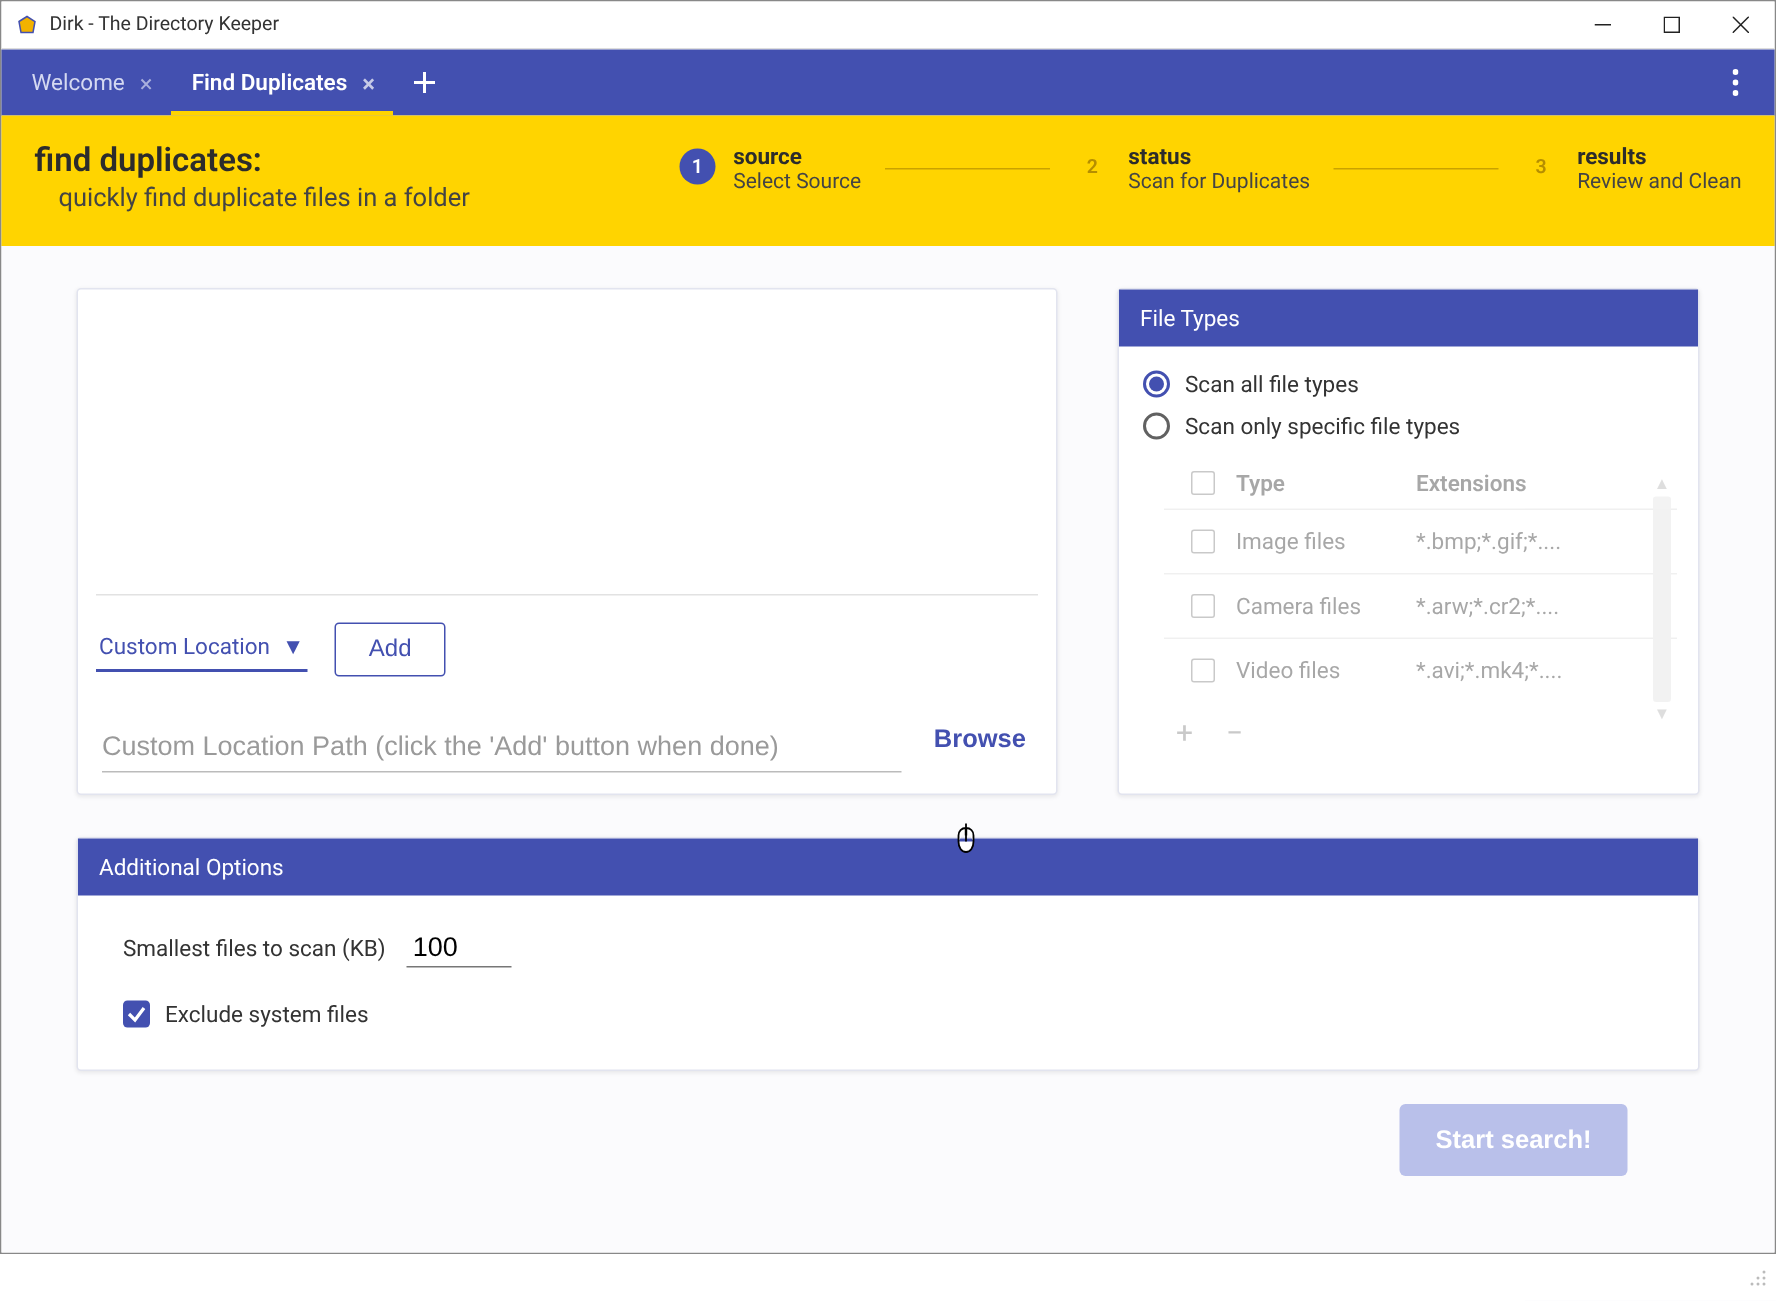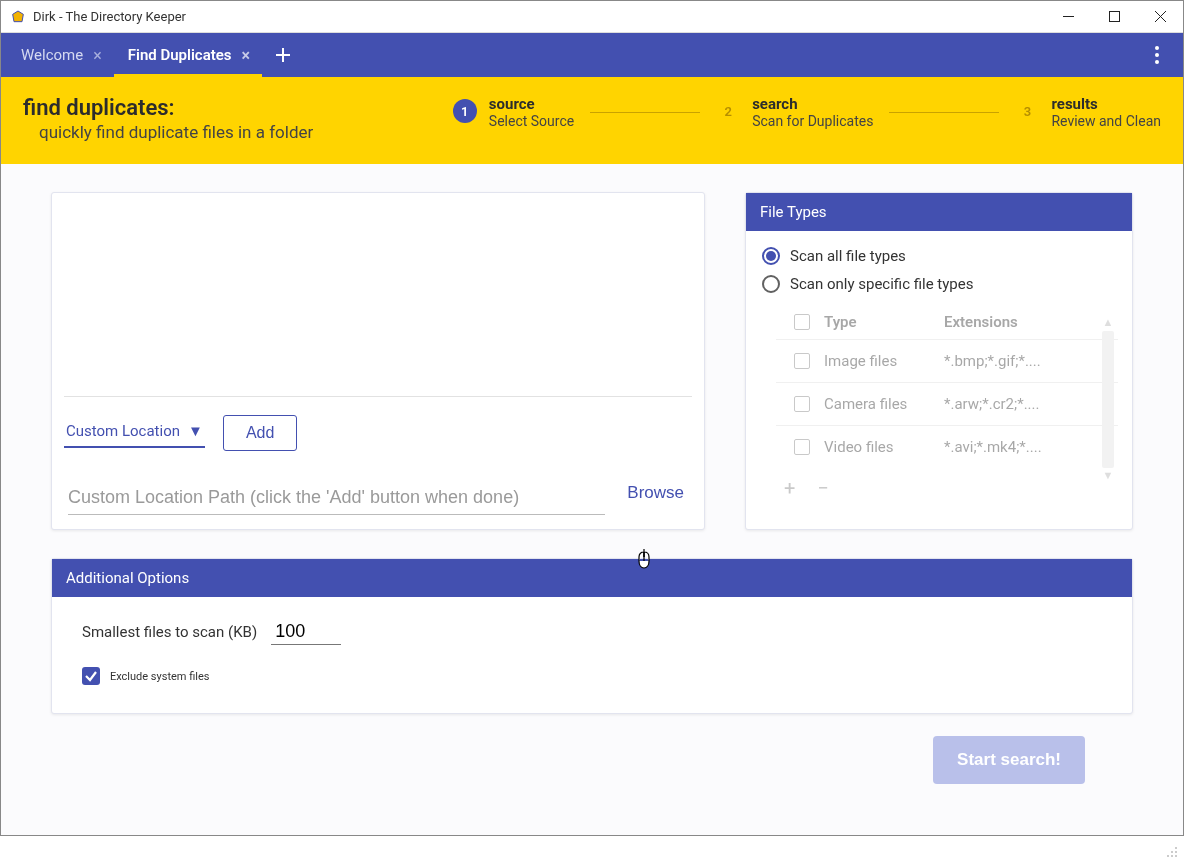"search" div.t1 { text: search -> status }
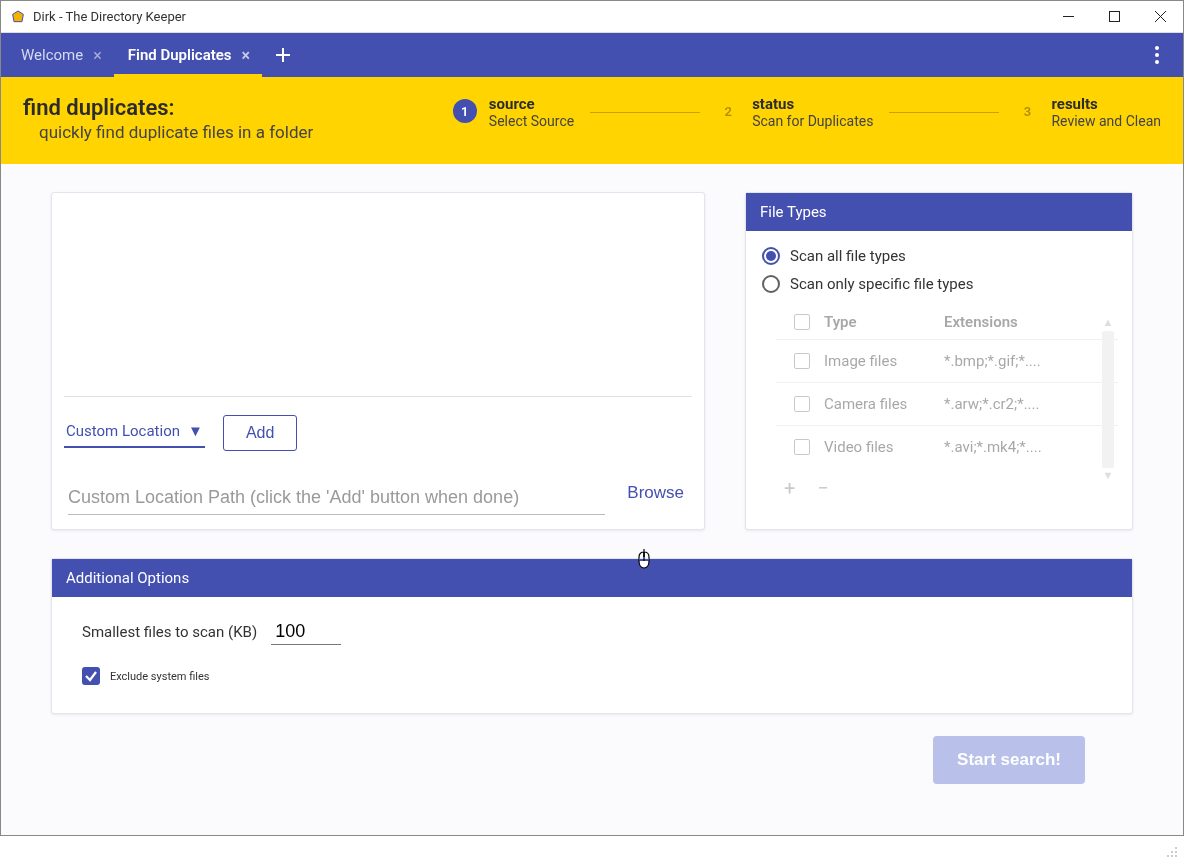"Browse" .browsebtn { font-weight: 400 -> 700 }
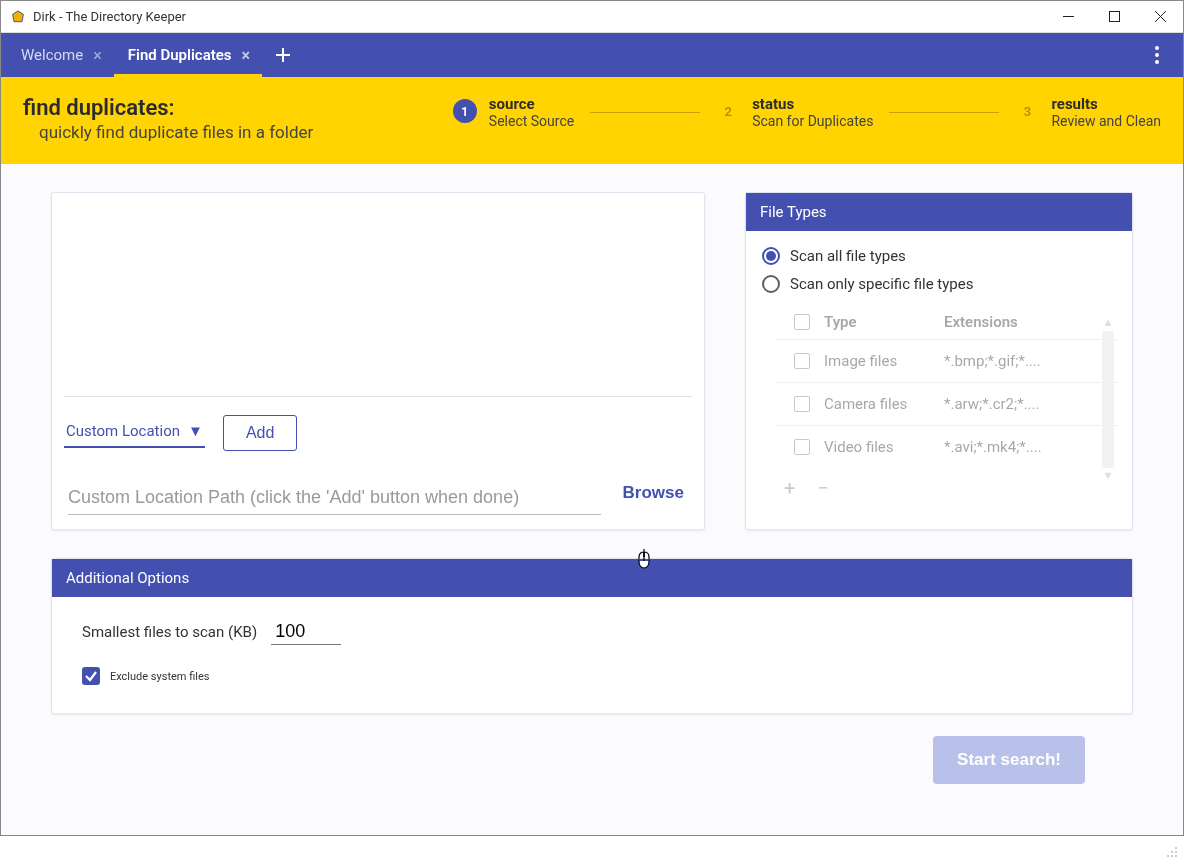"Exclude system files" .chkrow { font-size: 11px -> 15px }
